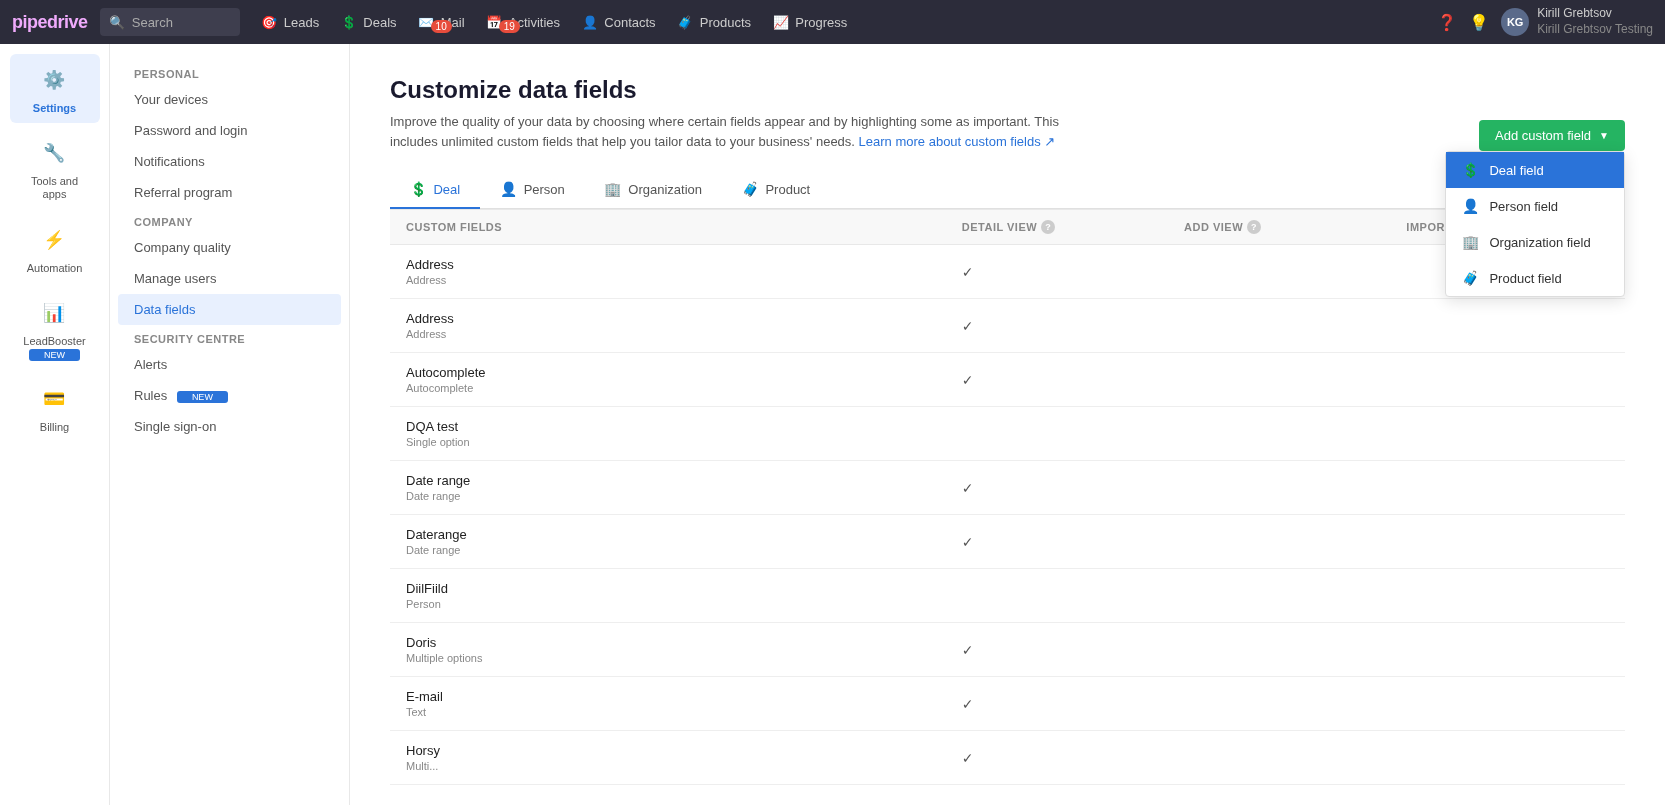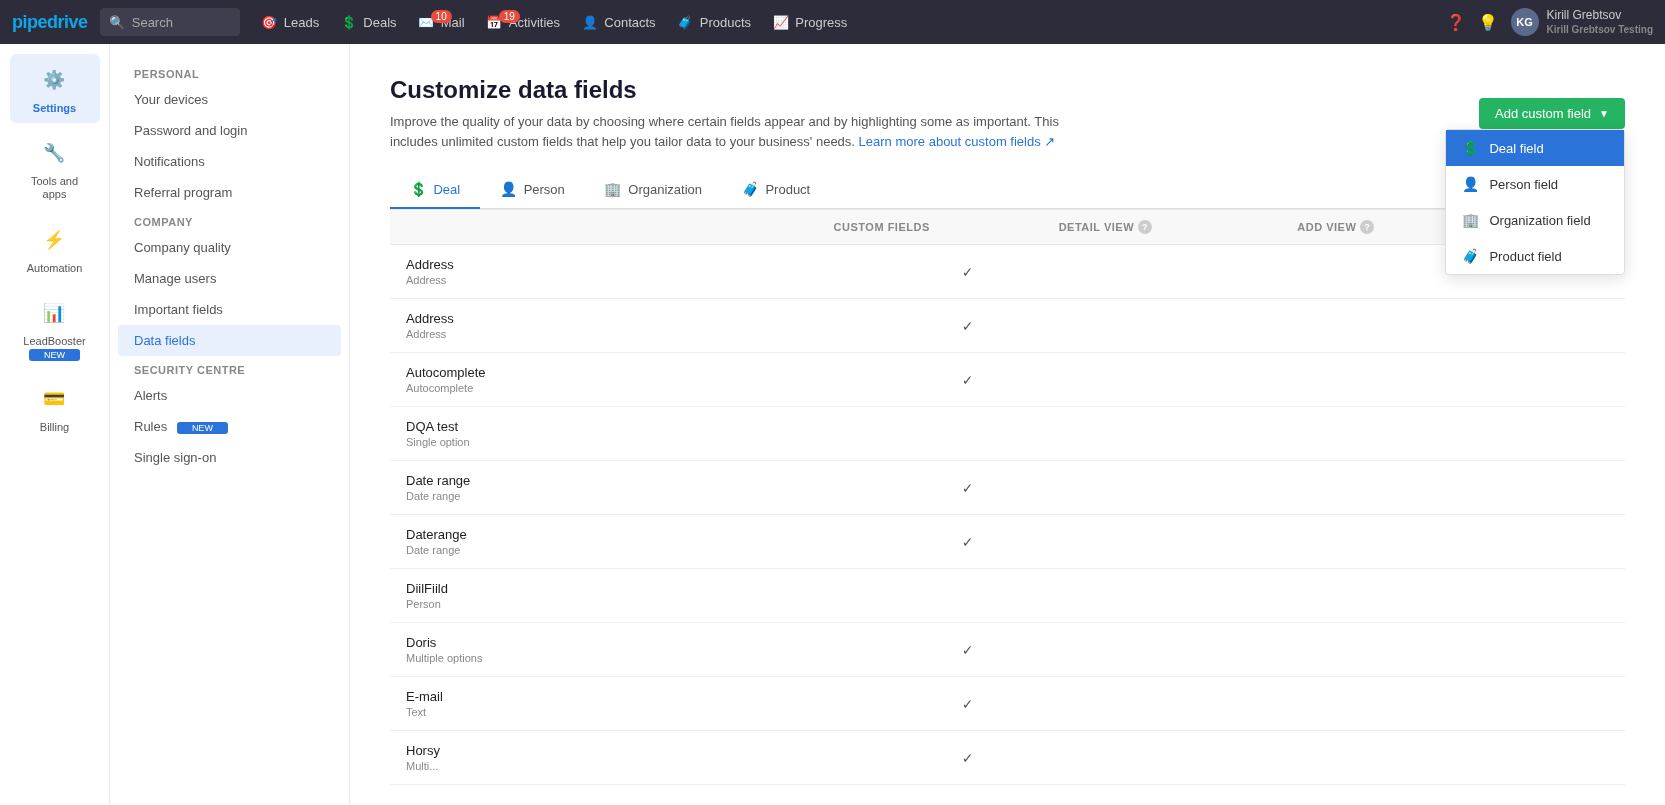"pipe" .logo span { color: #0ea5e9 -> #f0abfc }
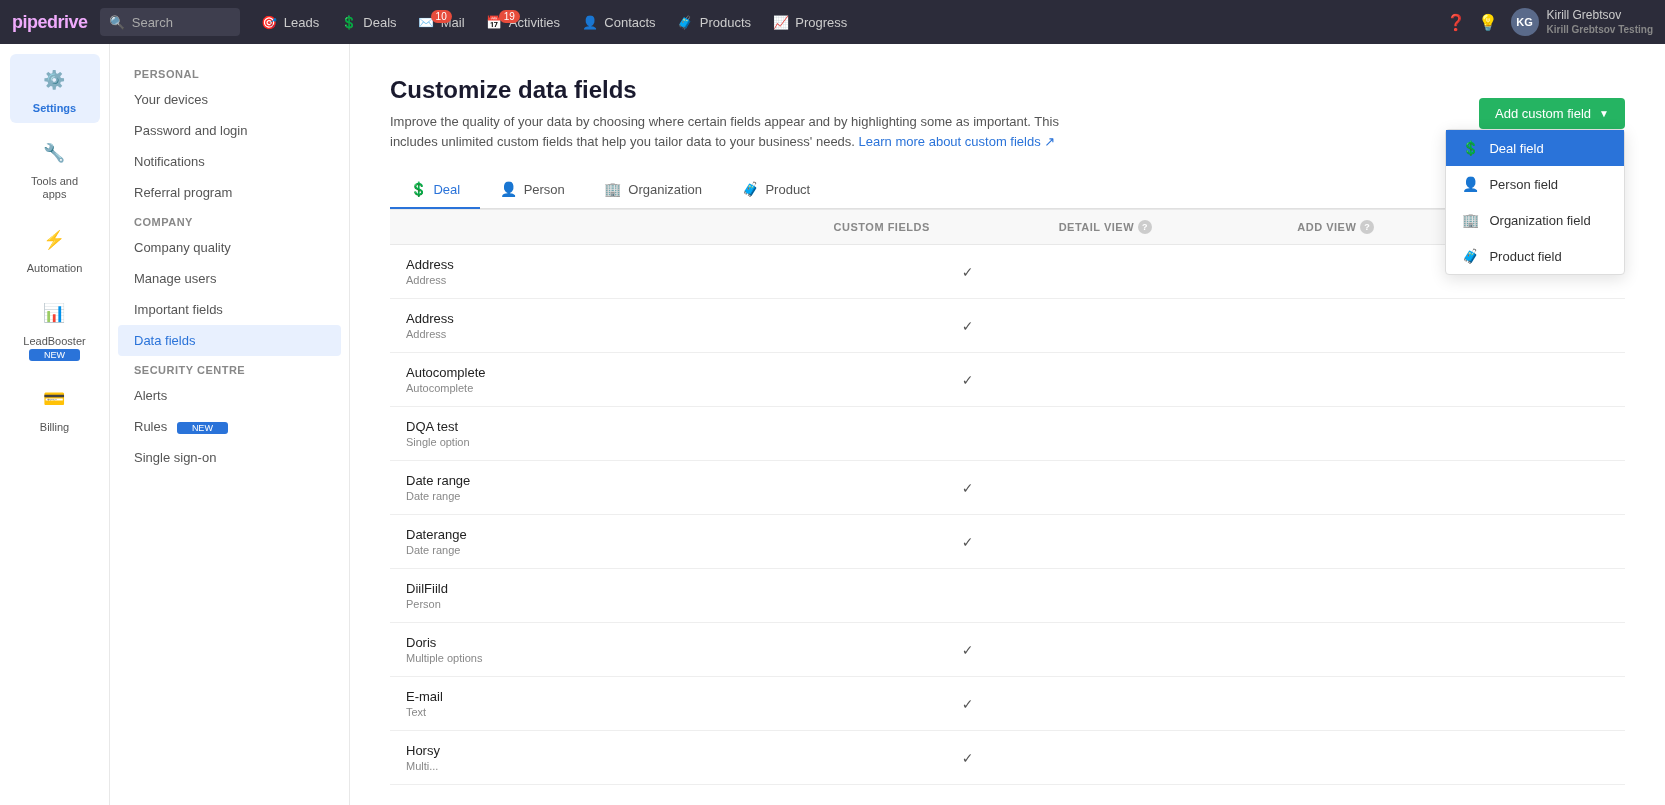"10" .nav-badge { top: 10px -> 20px }
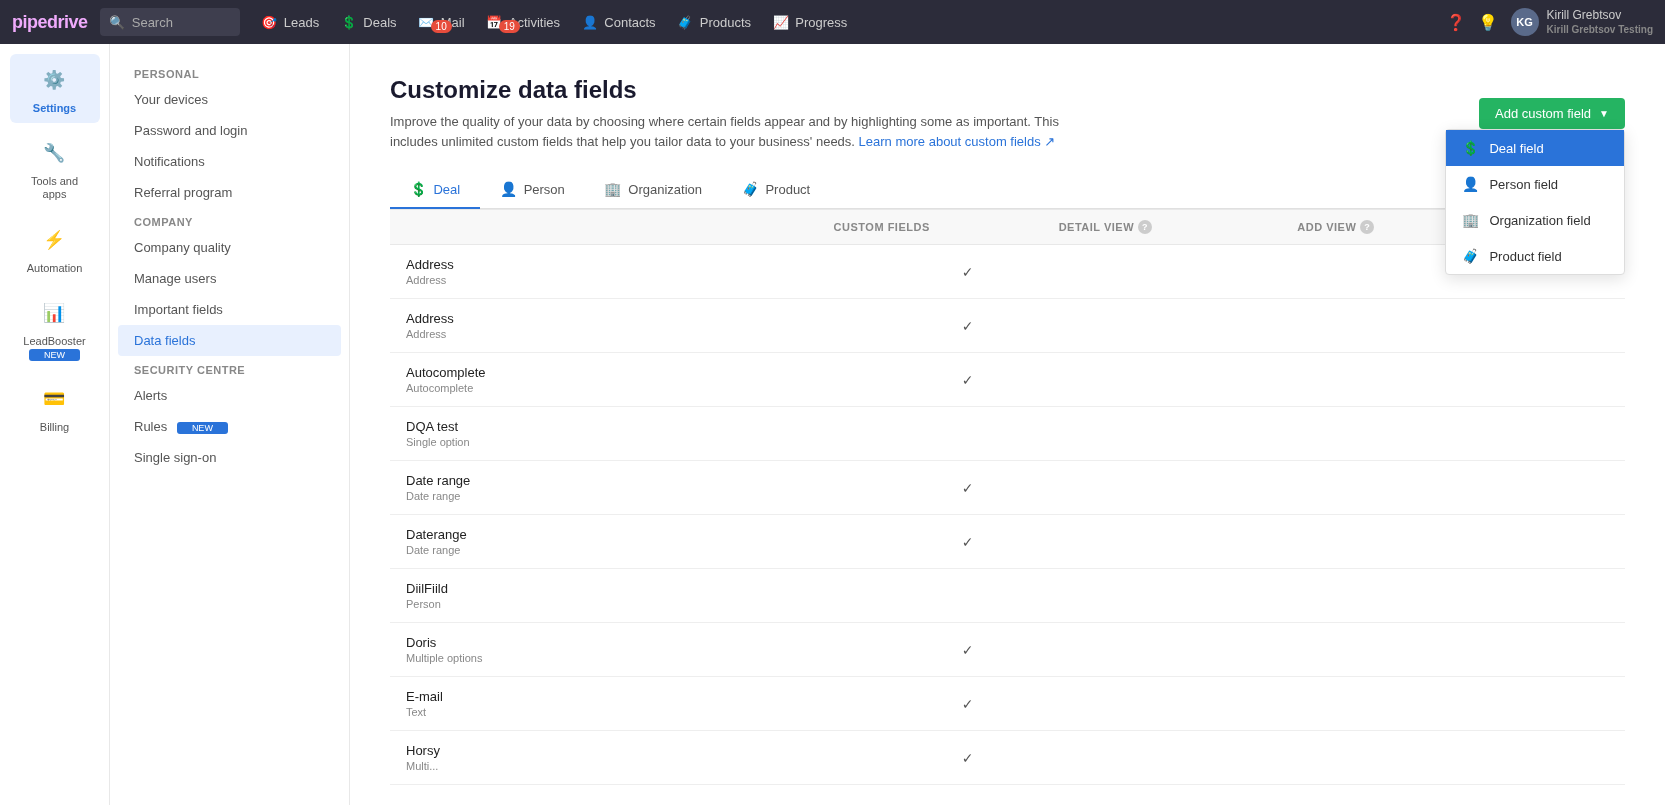"Kirill Grebtsov Testing" .user-name .sub { font-size: 10px -> 12px; font-weight: bold -> none }
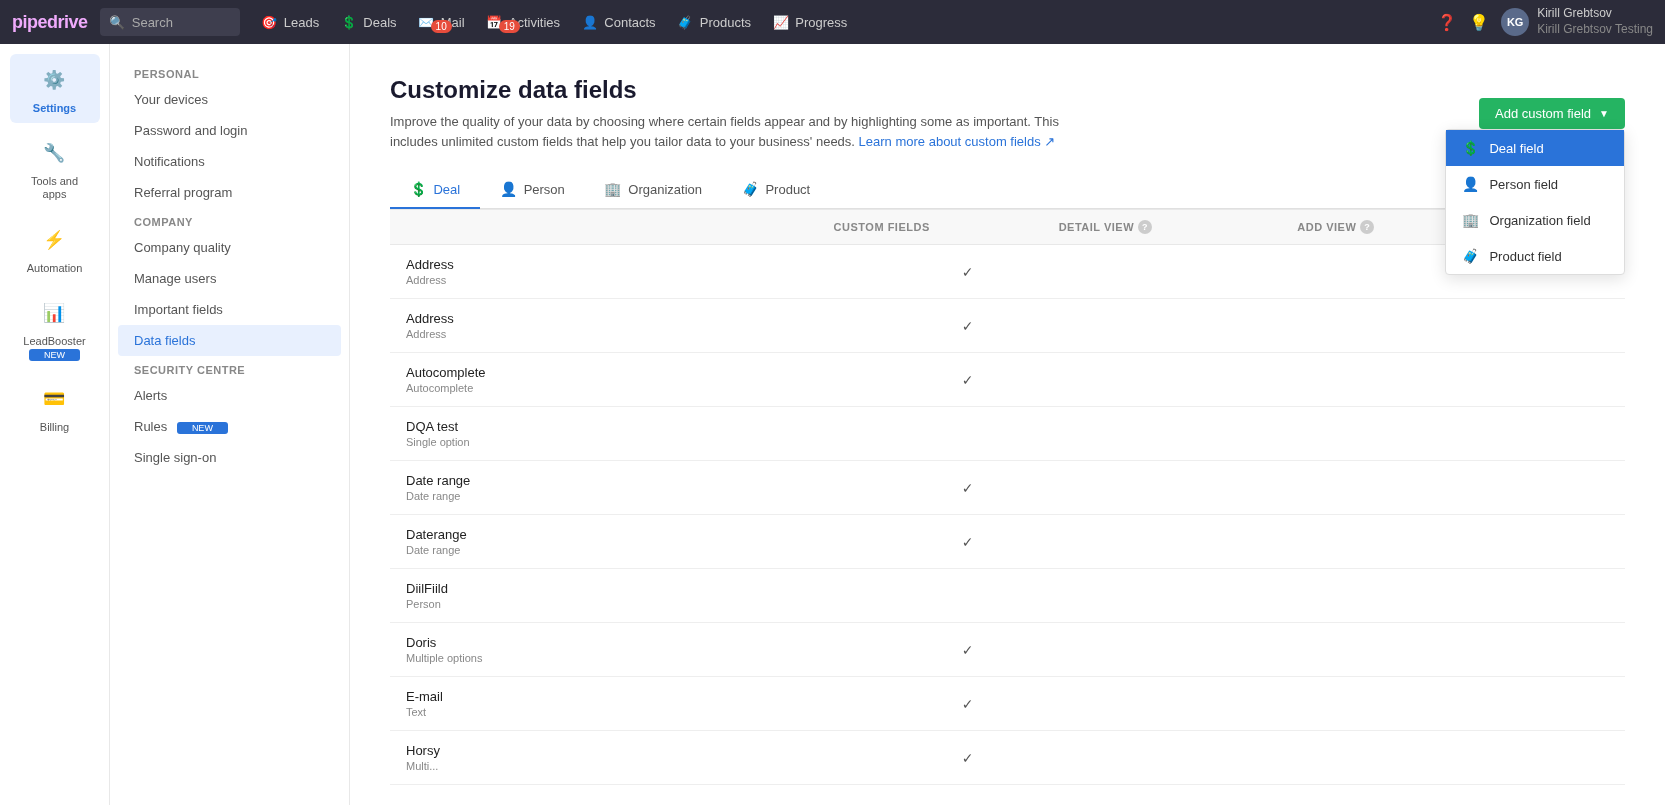"Customize data fields" .content-header { align-items: center -> flex-end }
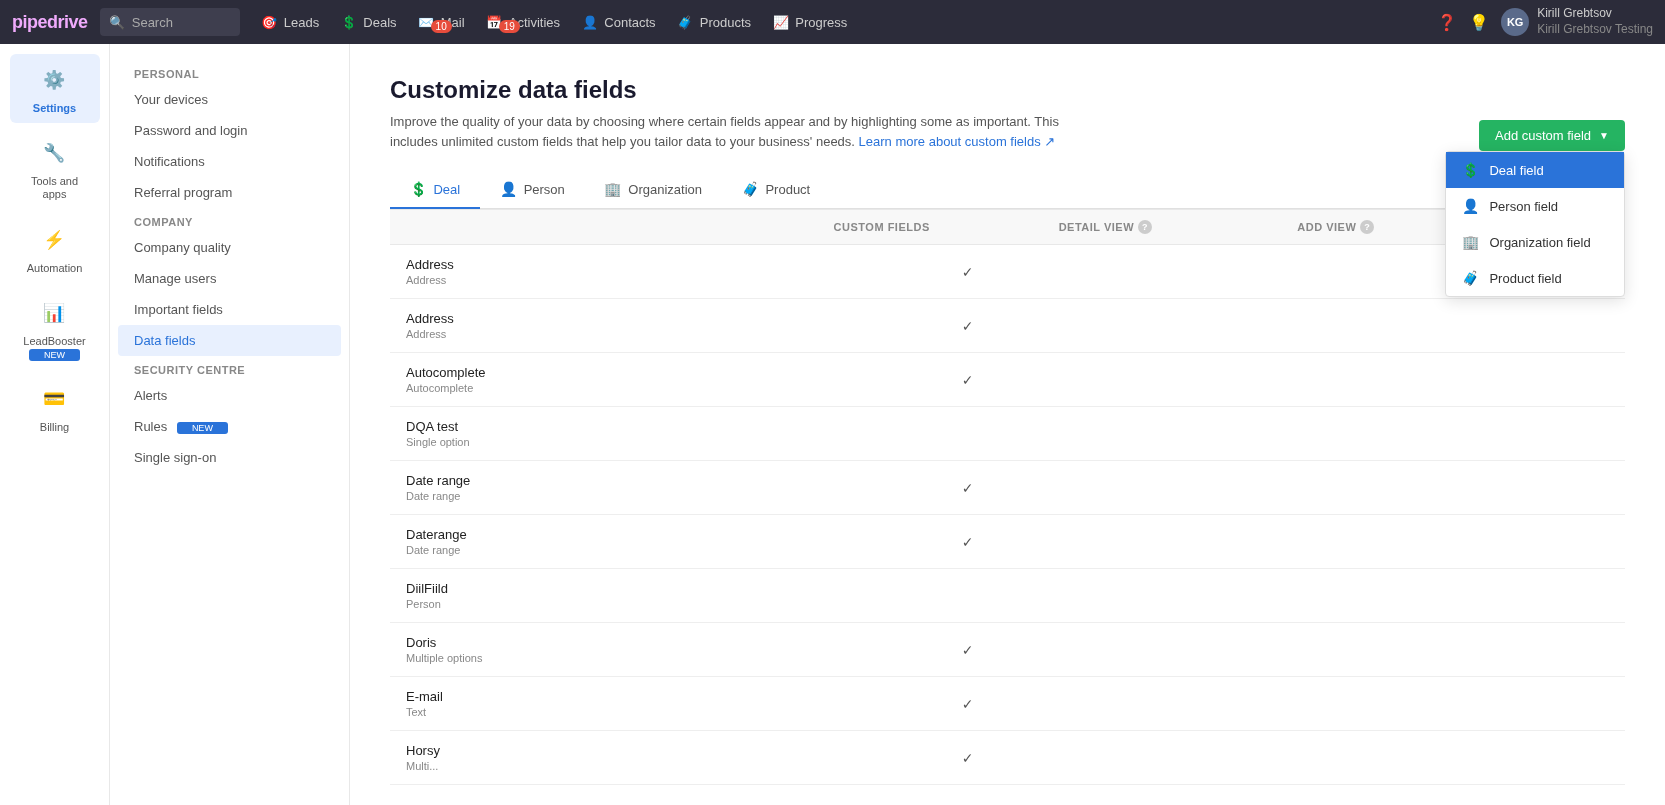"CUSTOM FIELDS" .data-table th { text-align: right -> left }
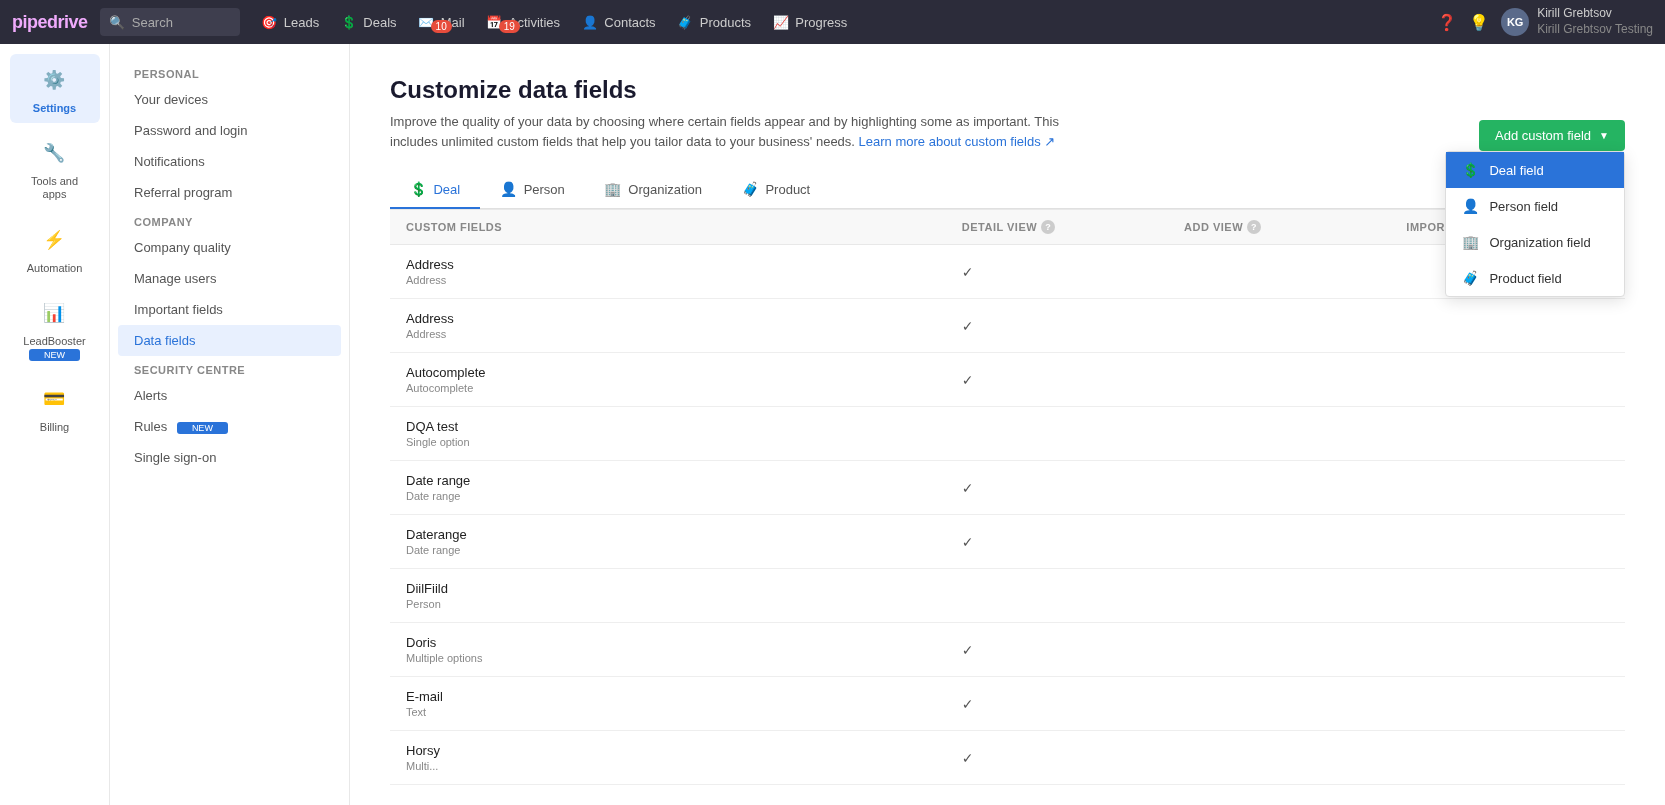"Important fields" div.settings-nav-item { html: <div>Important fields</div> -> none }
